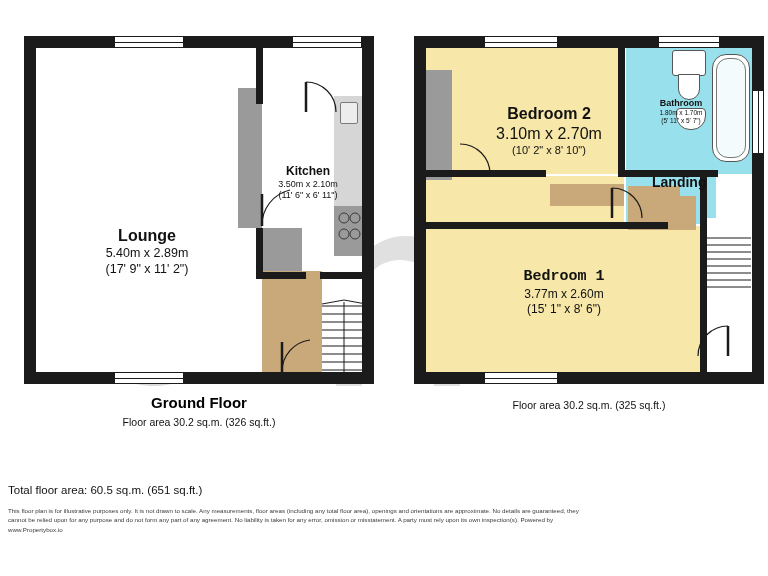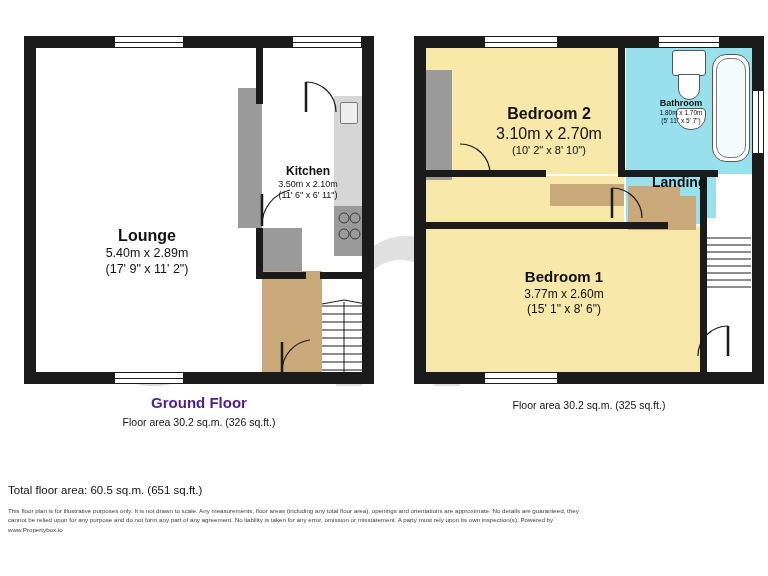"Bedroom 1" div.rname { font-family: none -> Liberation Mono, monospace }
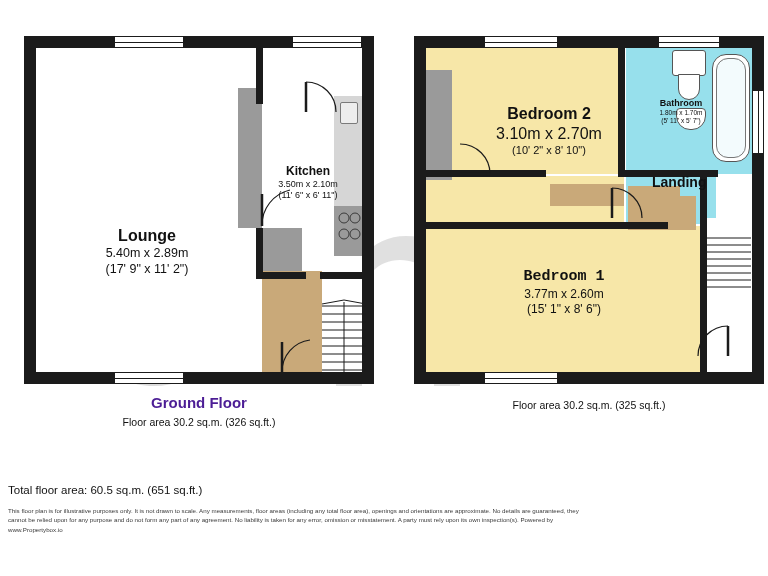"Ground Floor" .floor-title .ftitle { color: #4c1d95 -> #000000 }
